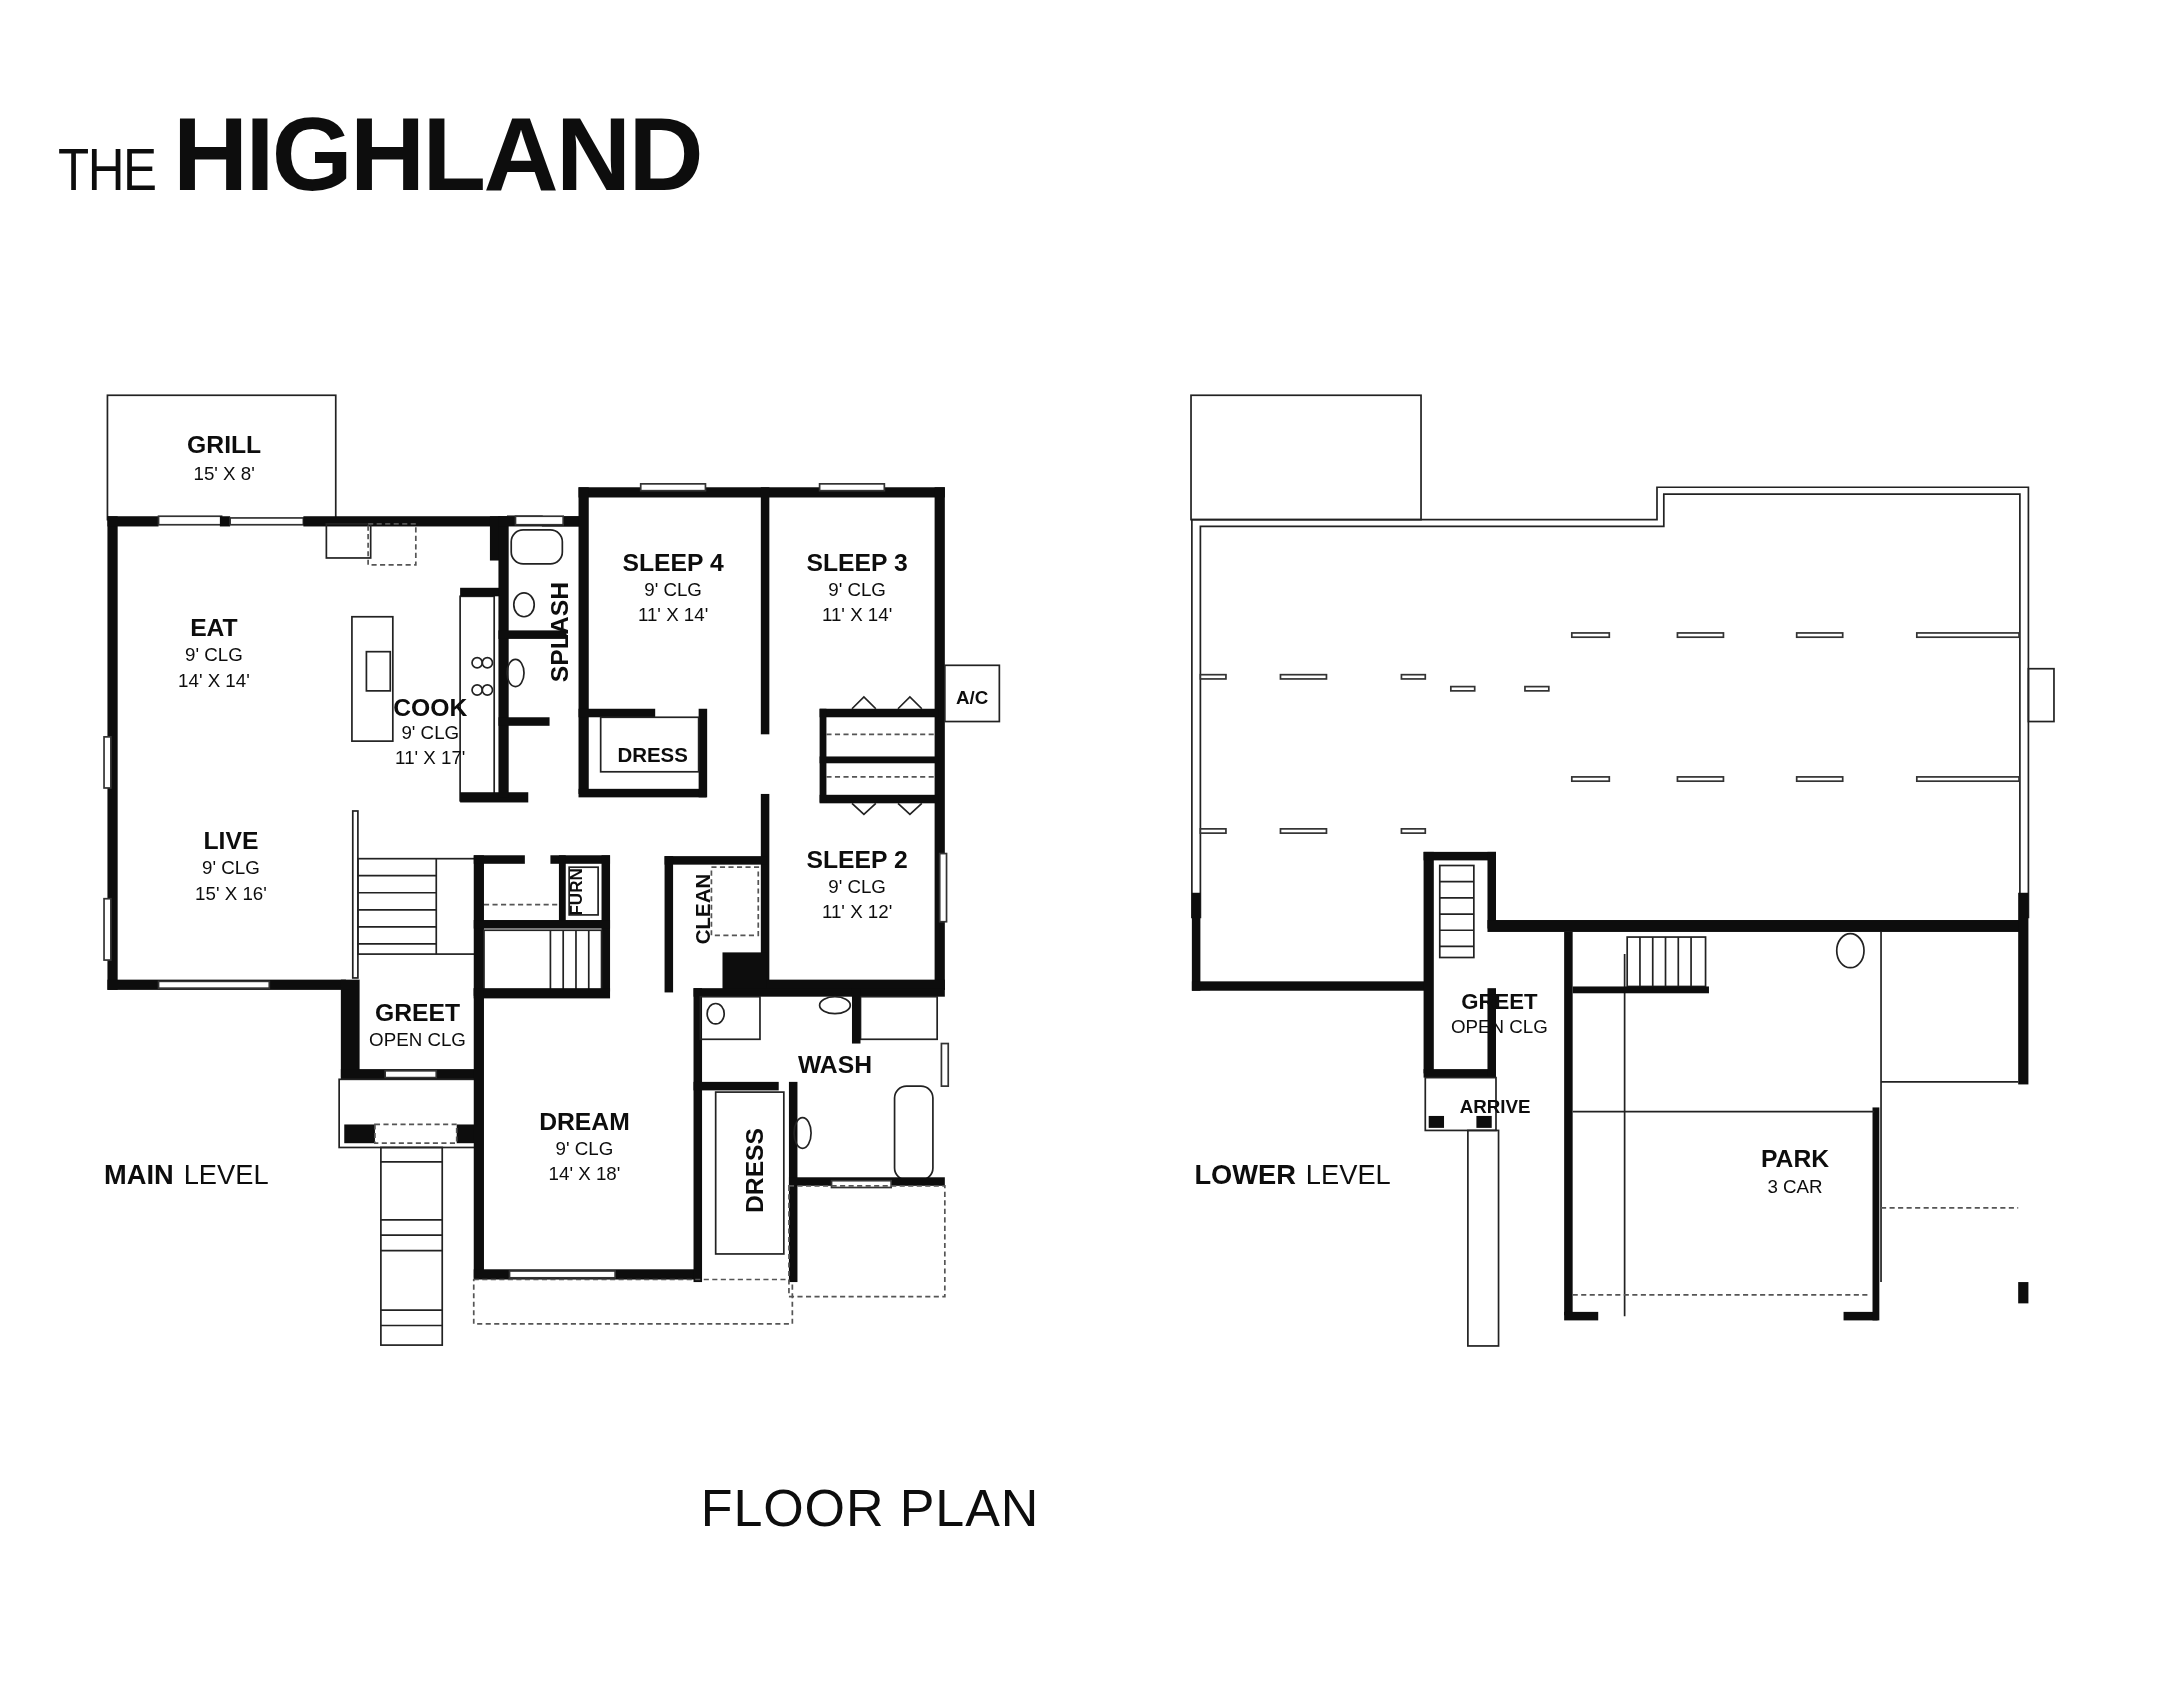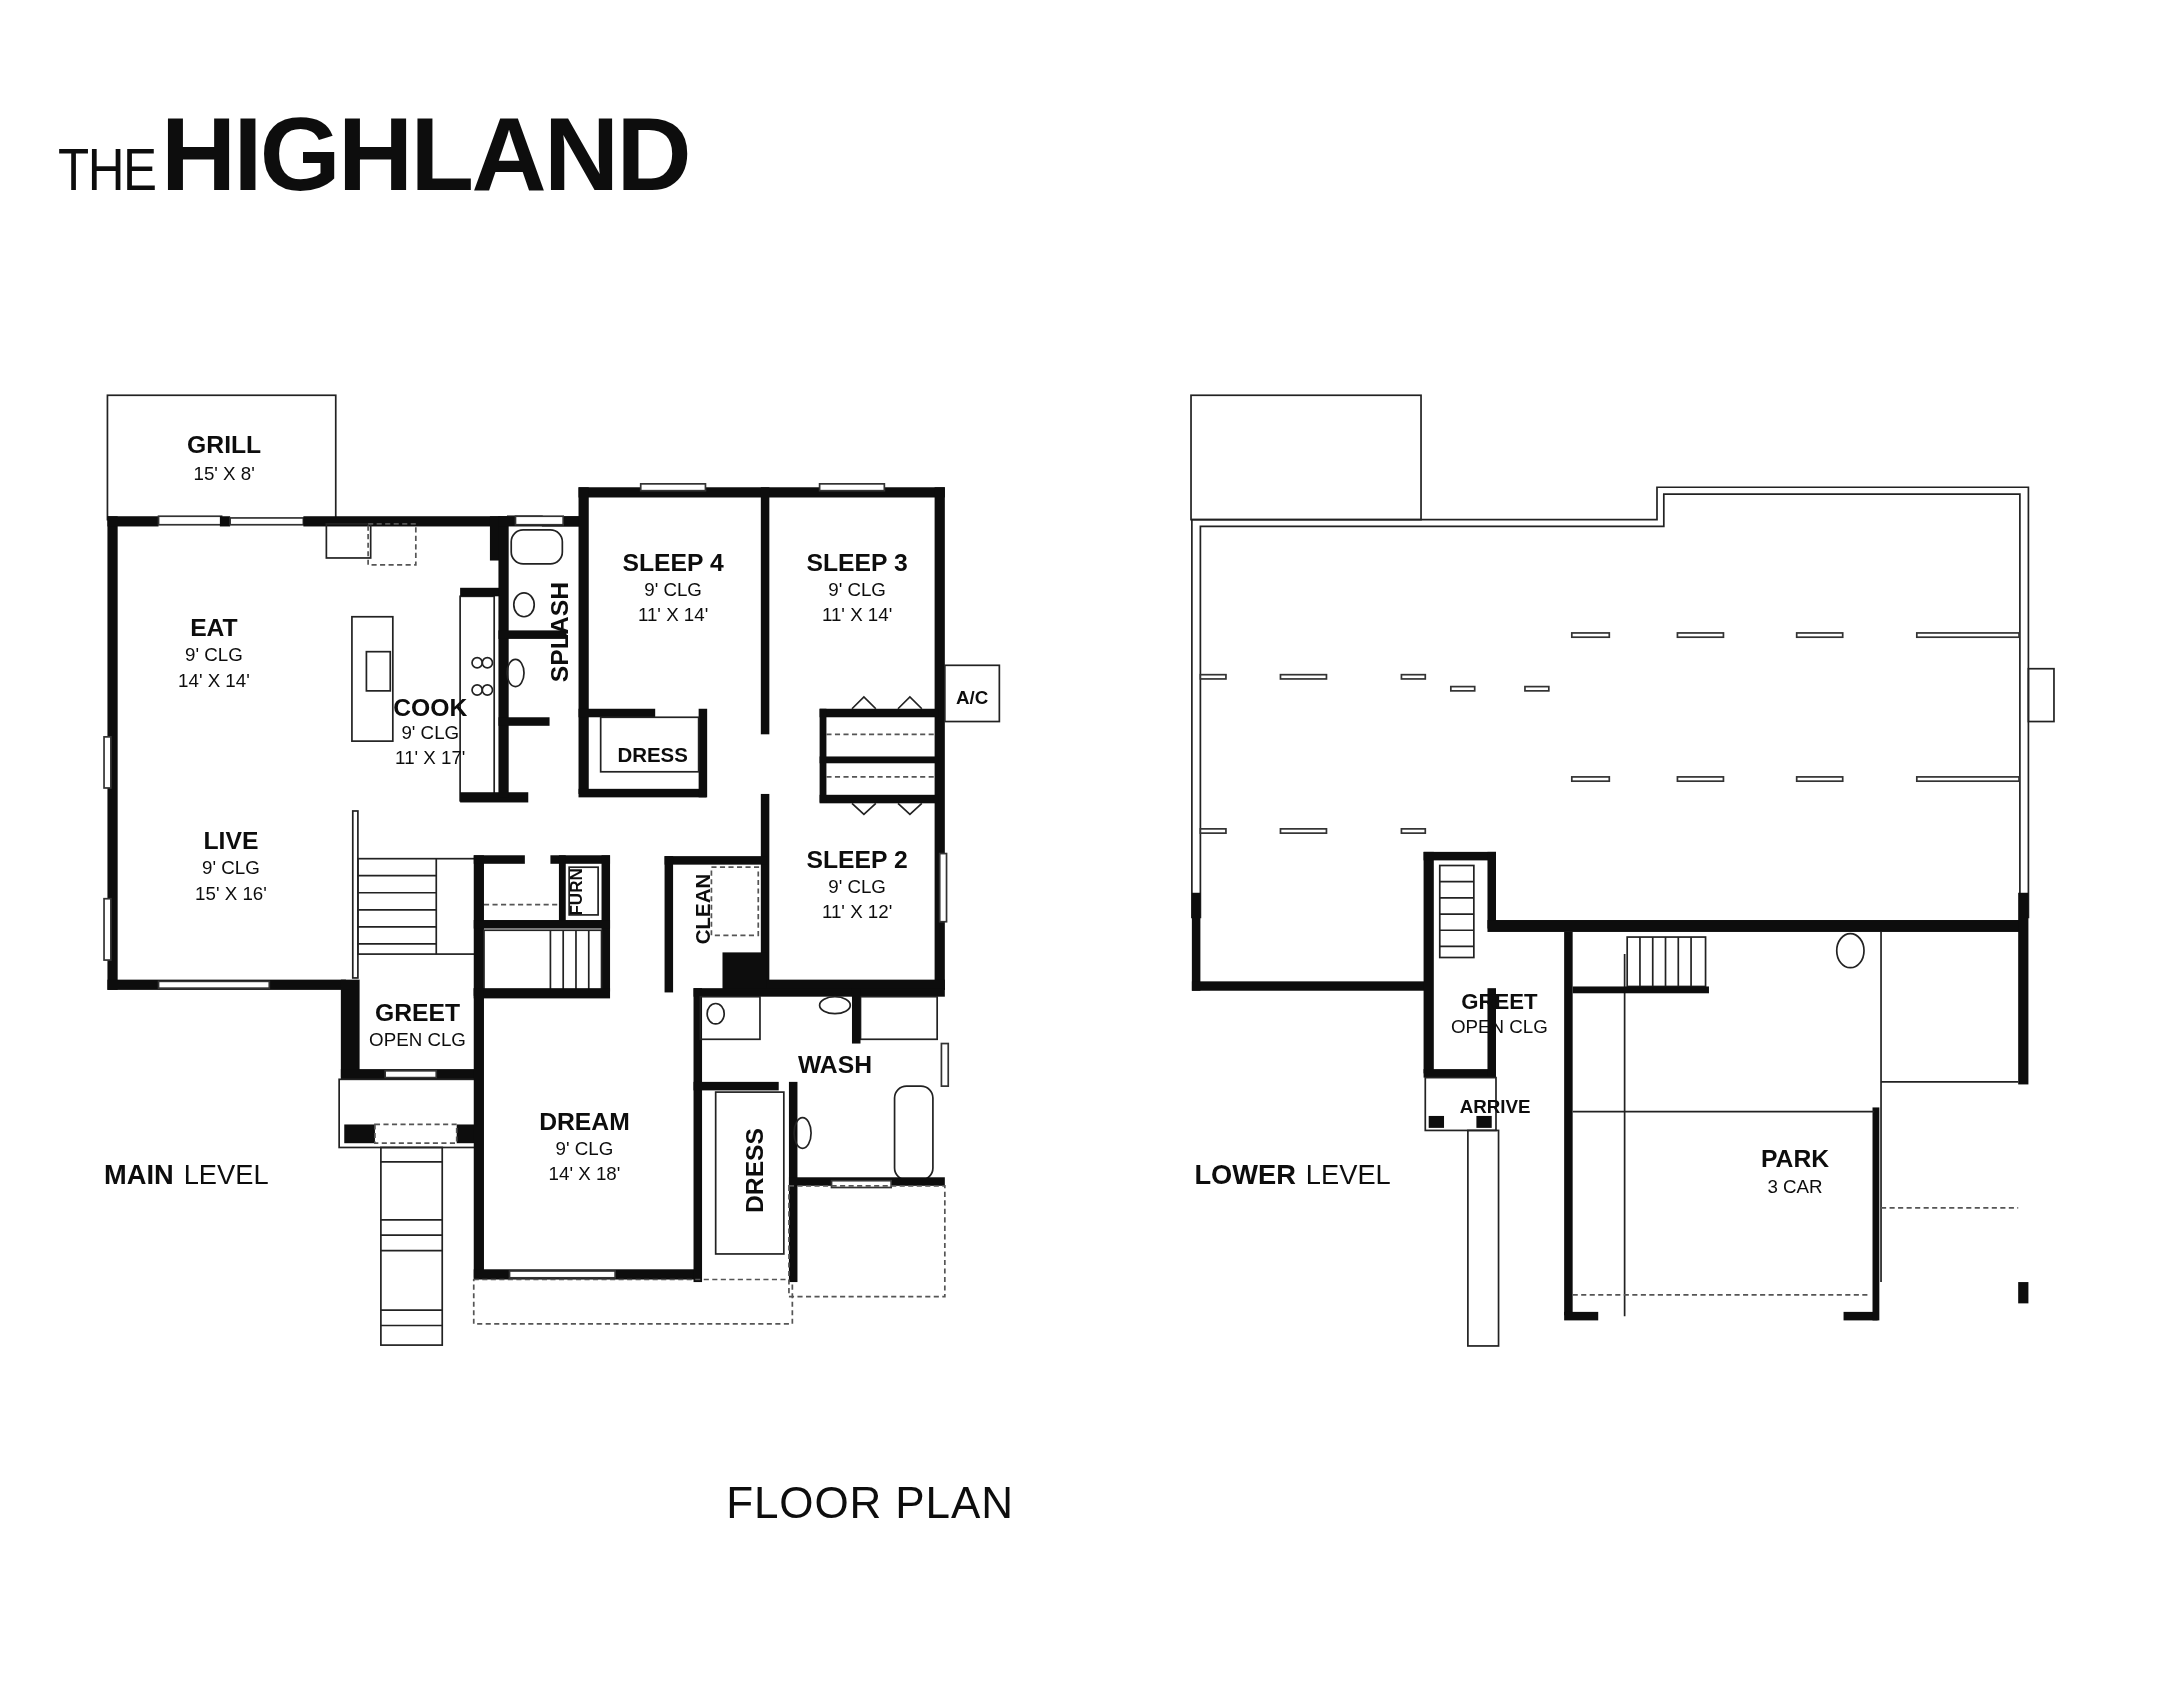"THE" .title { gap: none -> 12px }
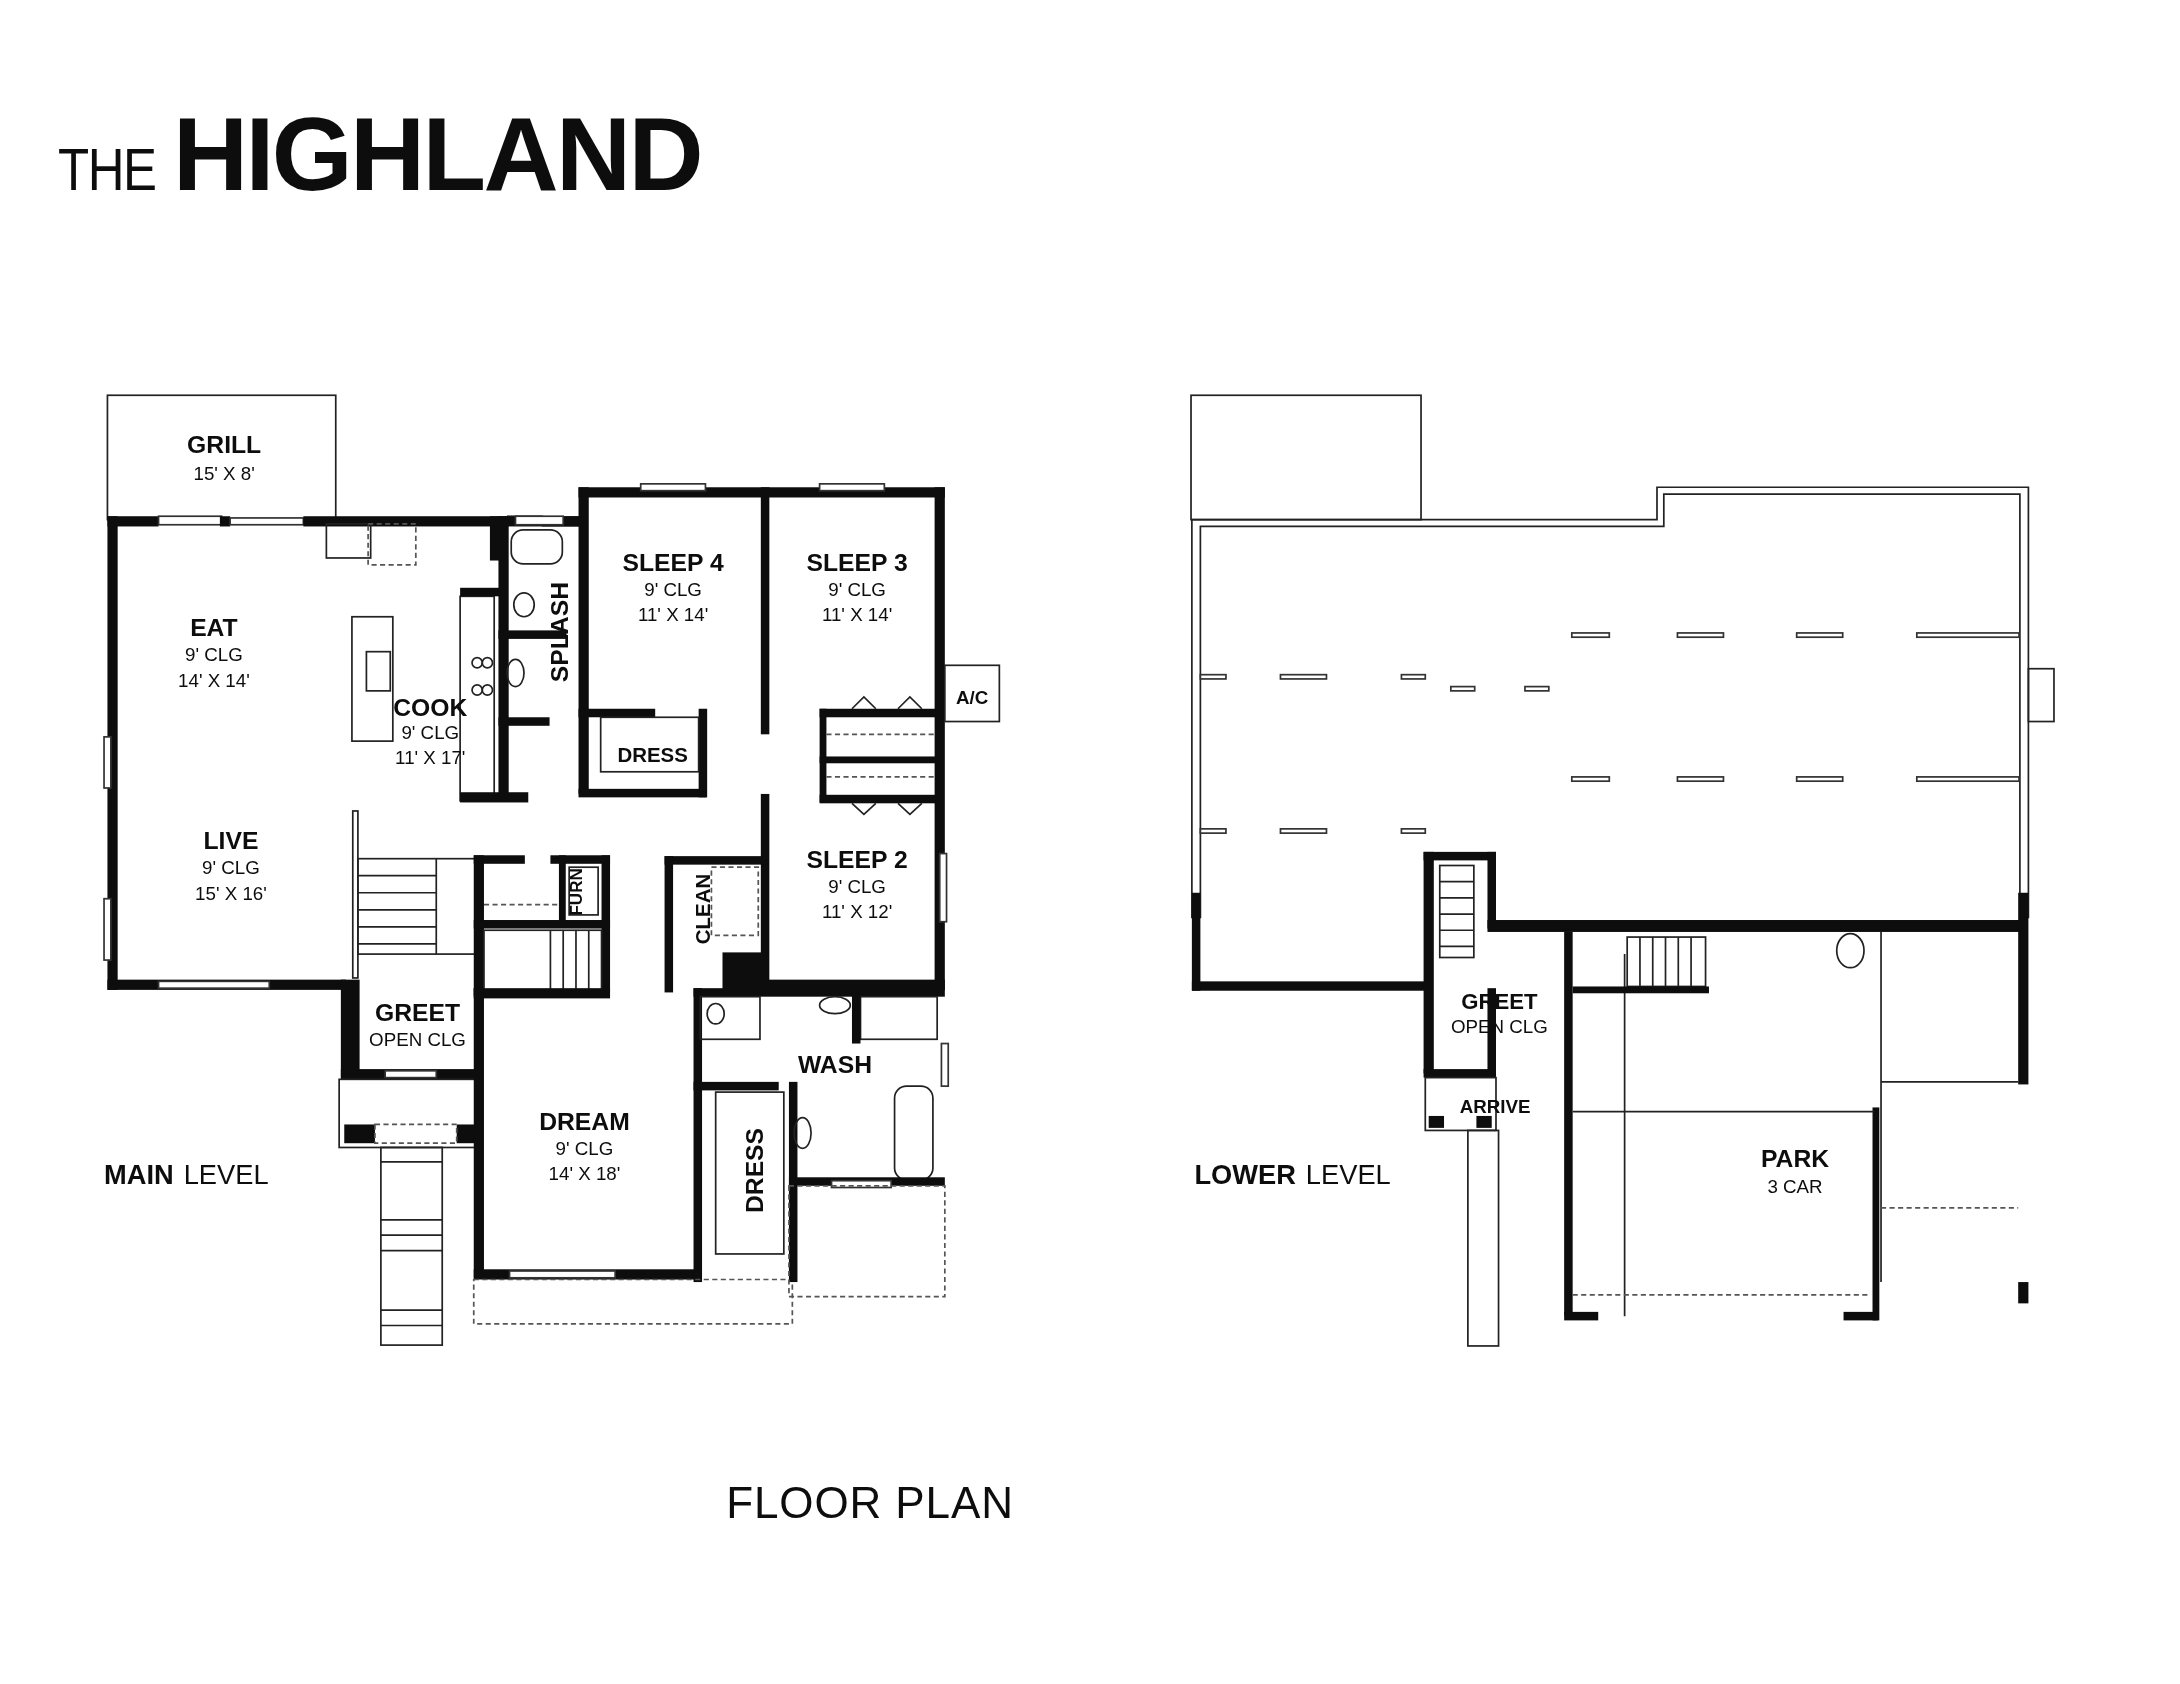"FLOOR PLAN" .footer { font-size: 44px -> 52px }
